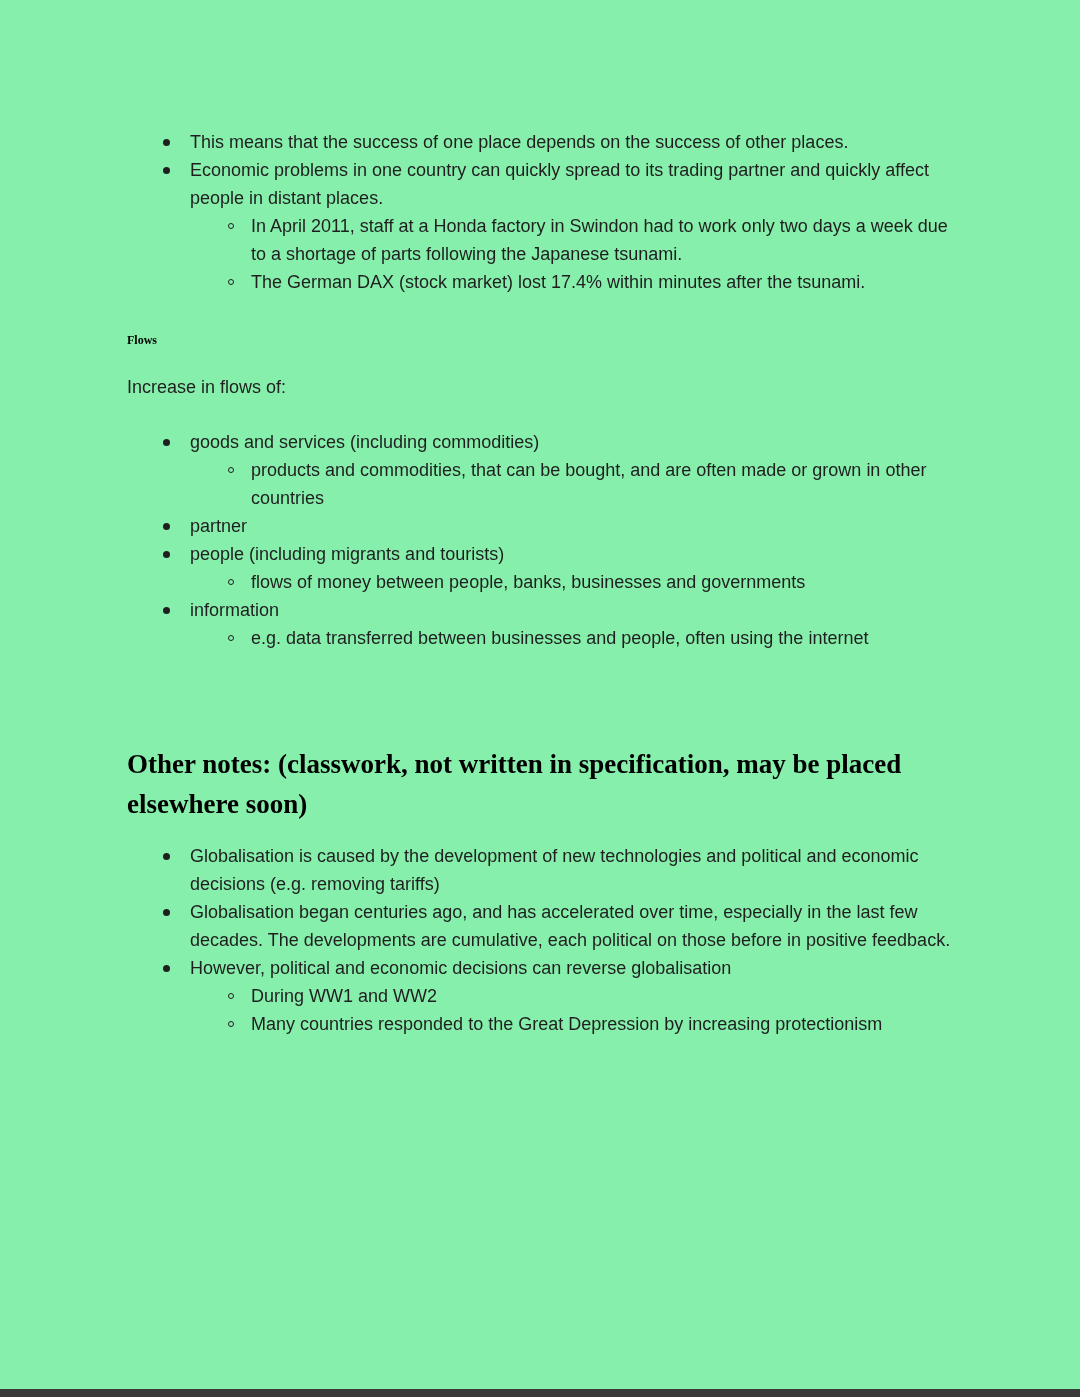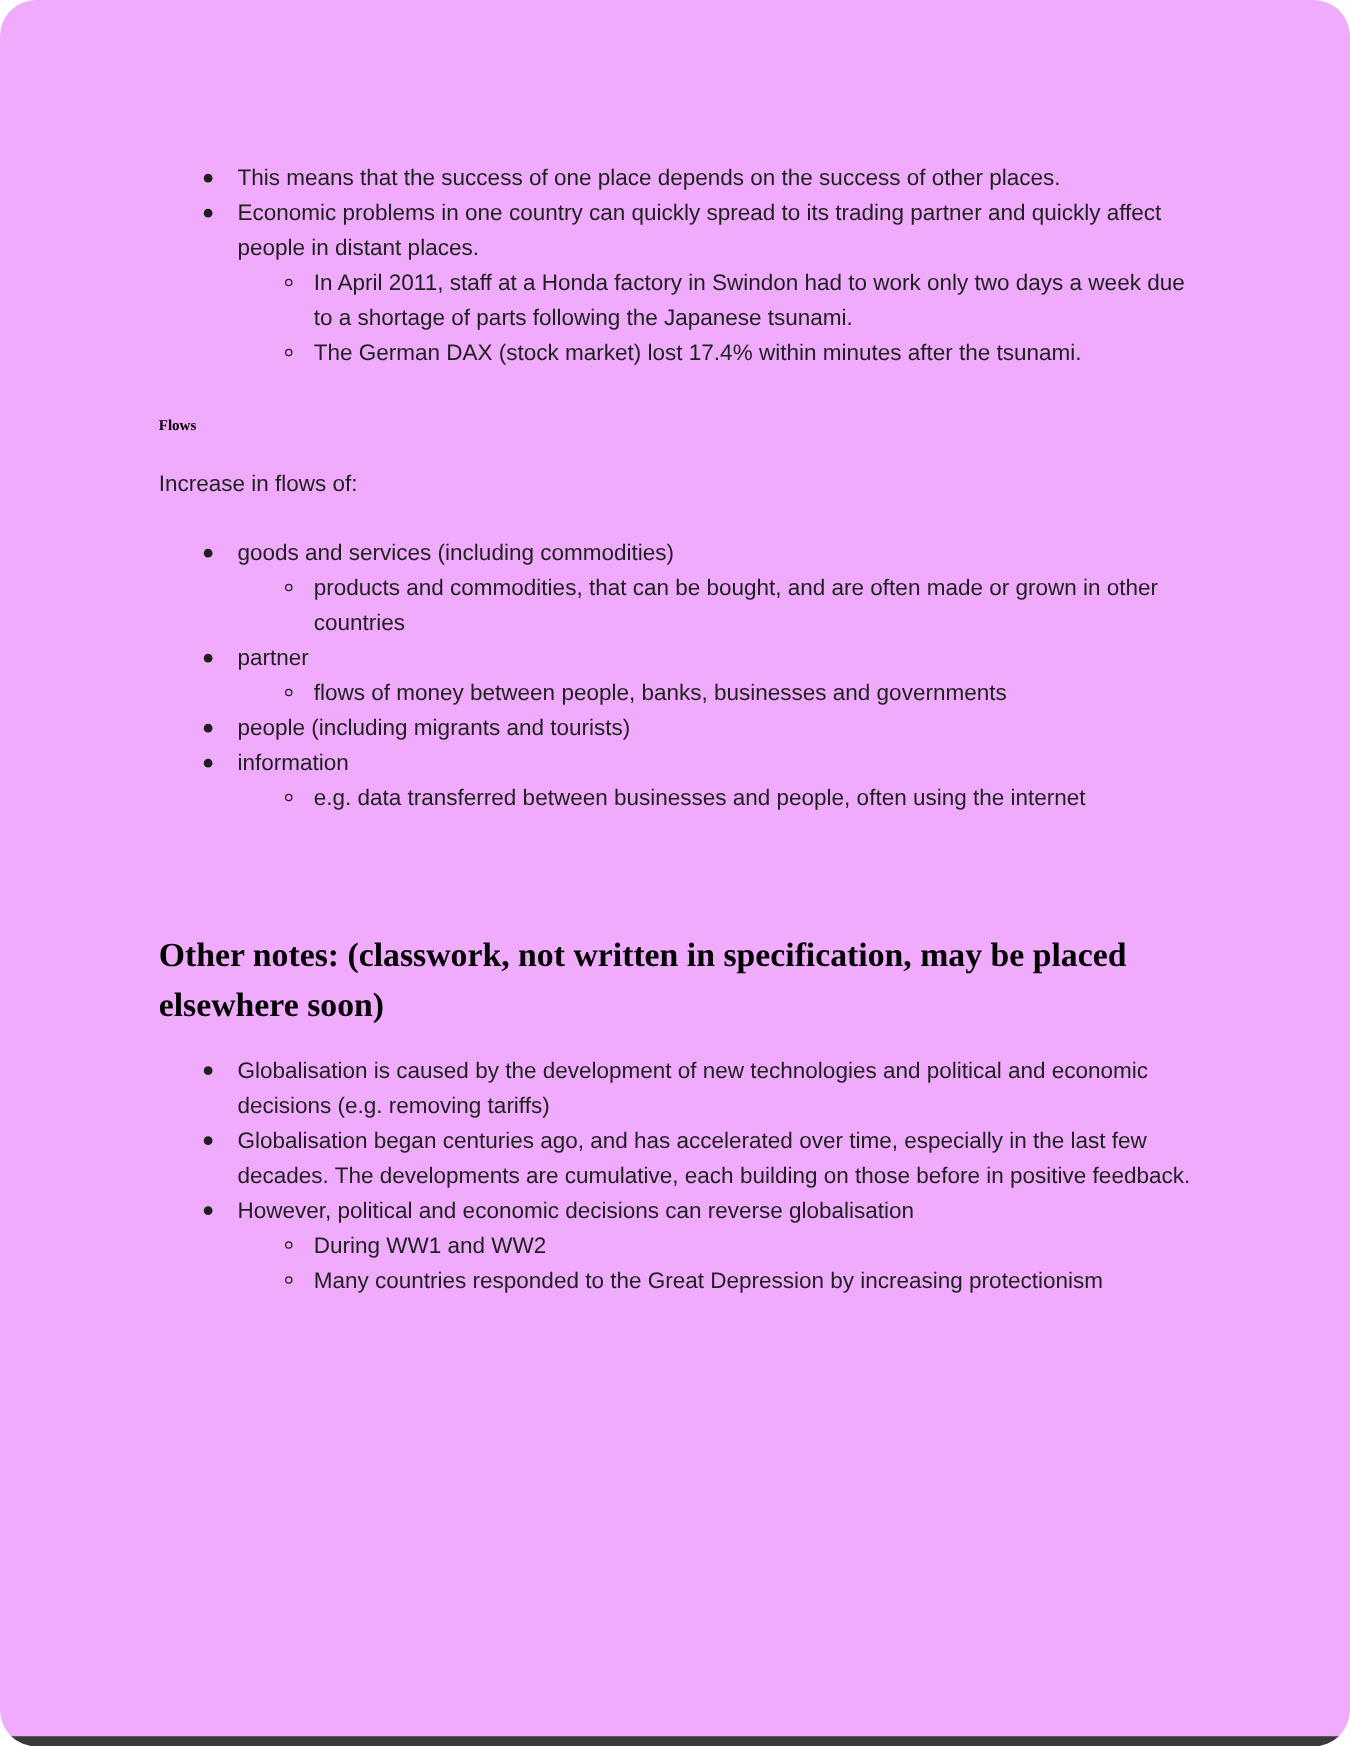"This means that the success" .page { background: #f0abfc -> #86efac; border-radius: 29px -> none }
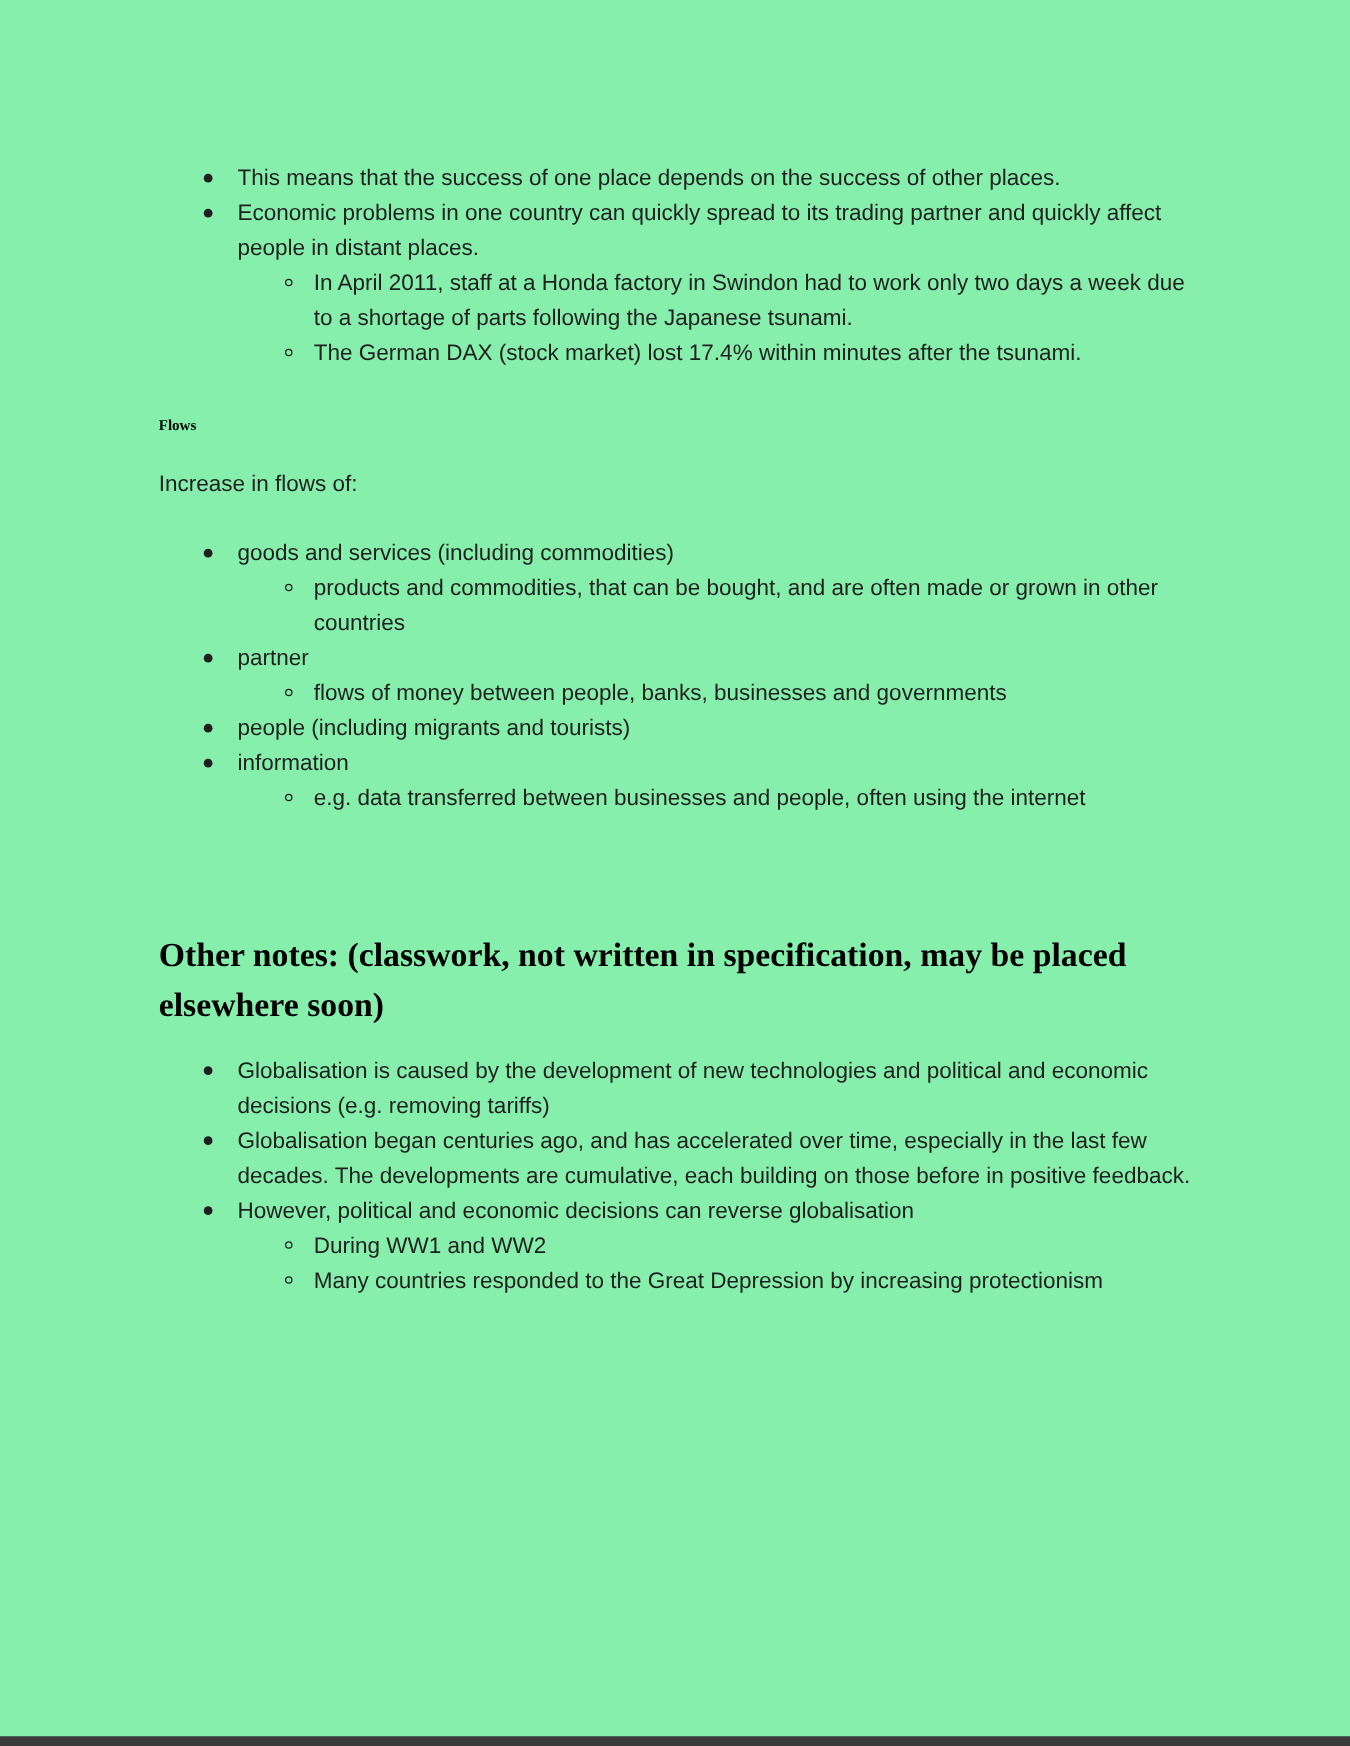"flows of money between people," div.li { order: before "people (including migrants and tourists)" -> after "people (including migrants and tourists)" }
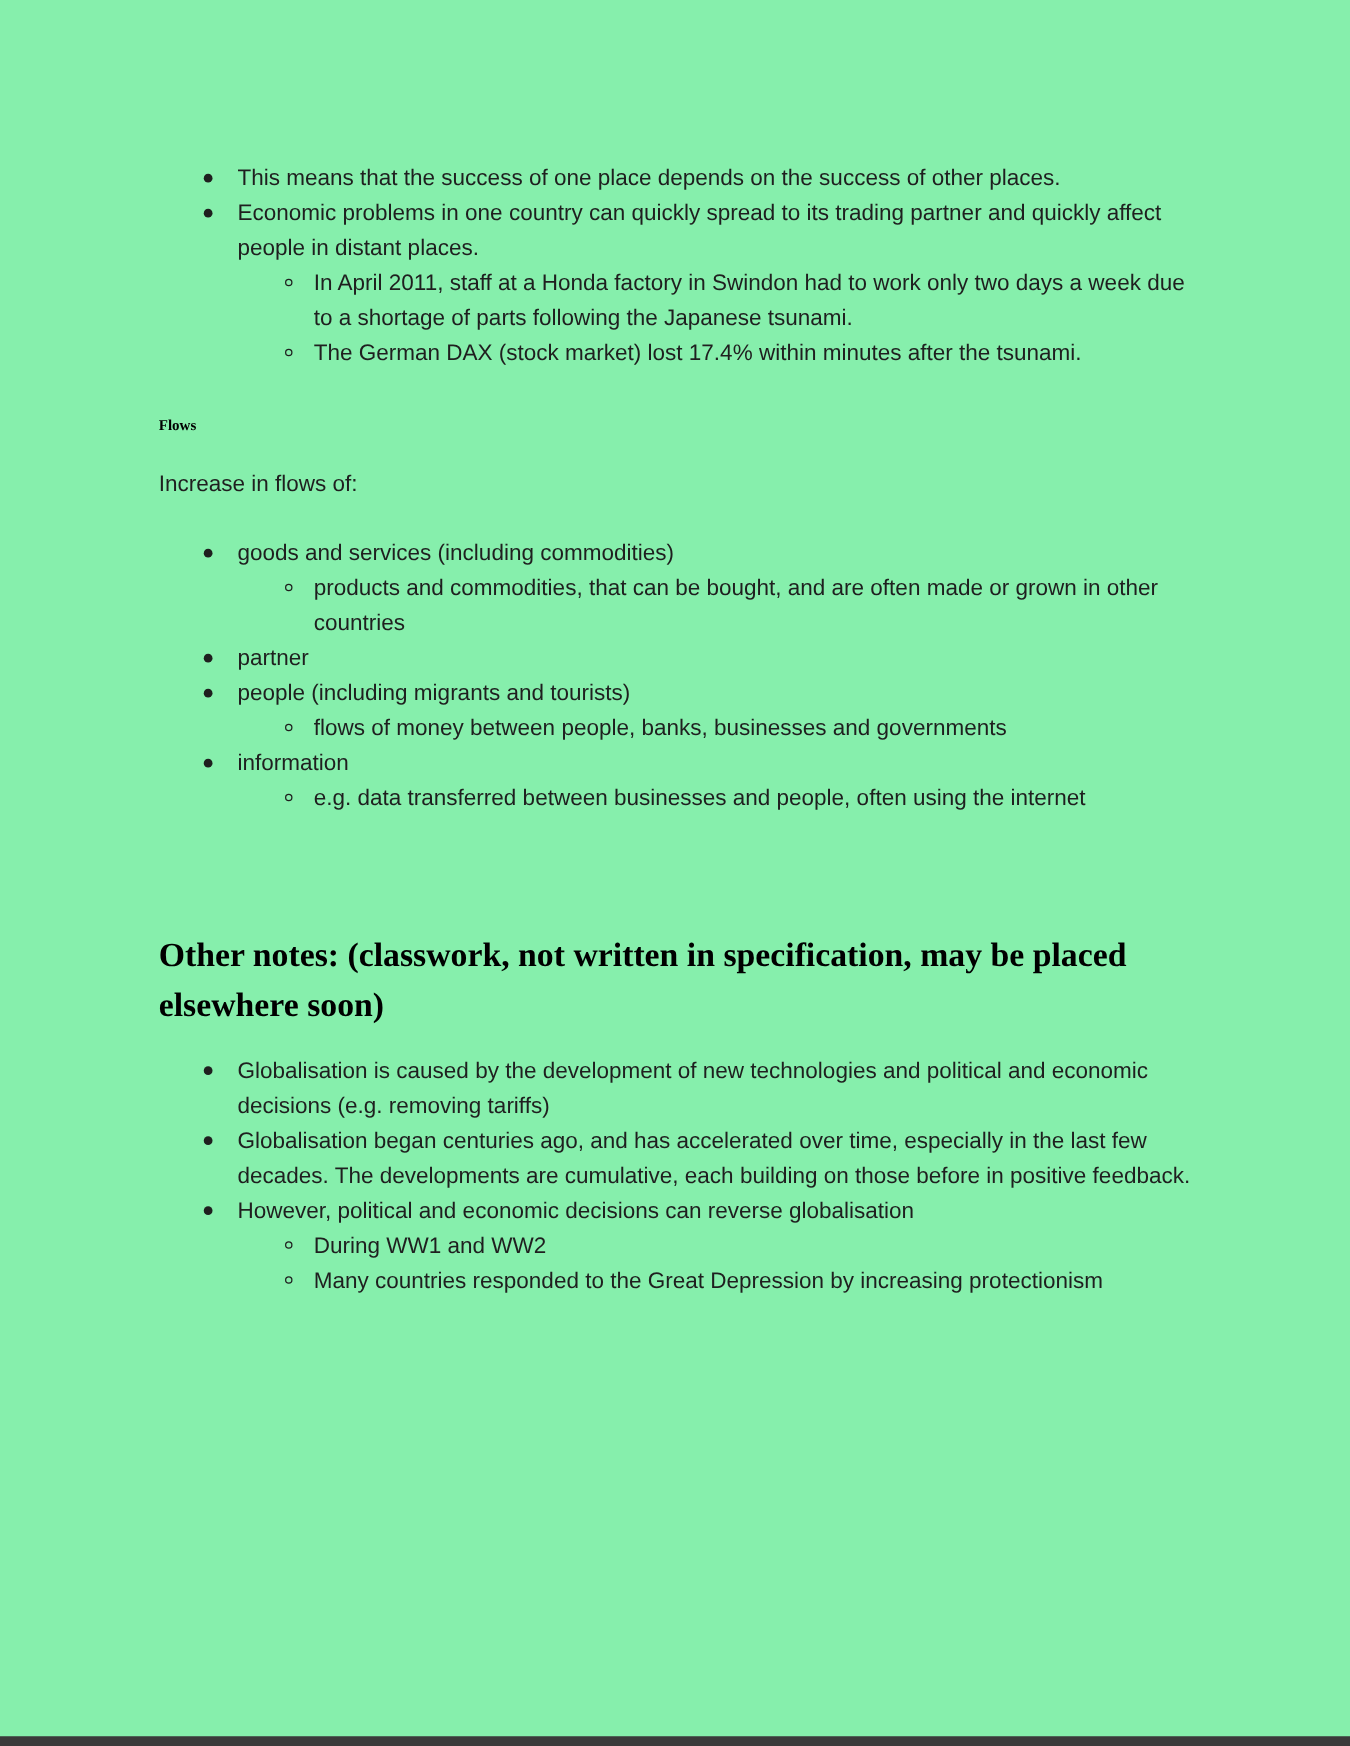"Globalisation began centuries ago, and" span.li-text { text: building -> political }
